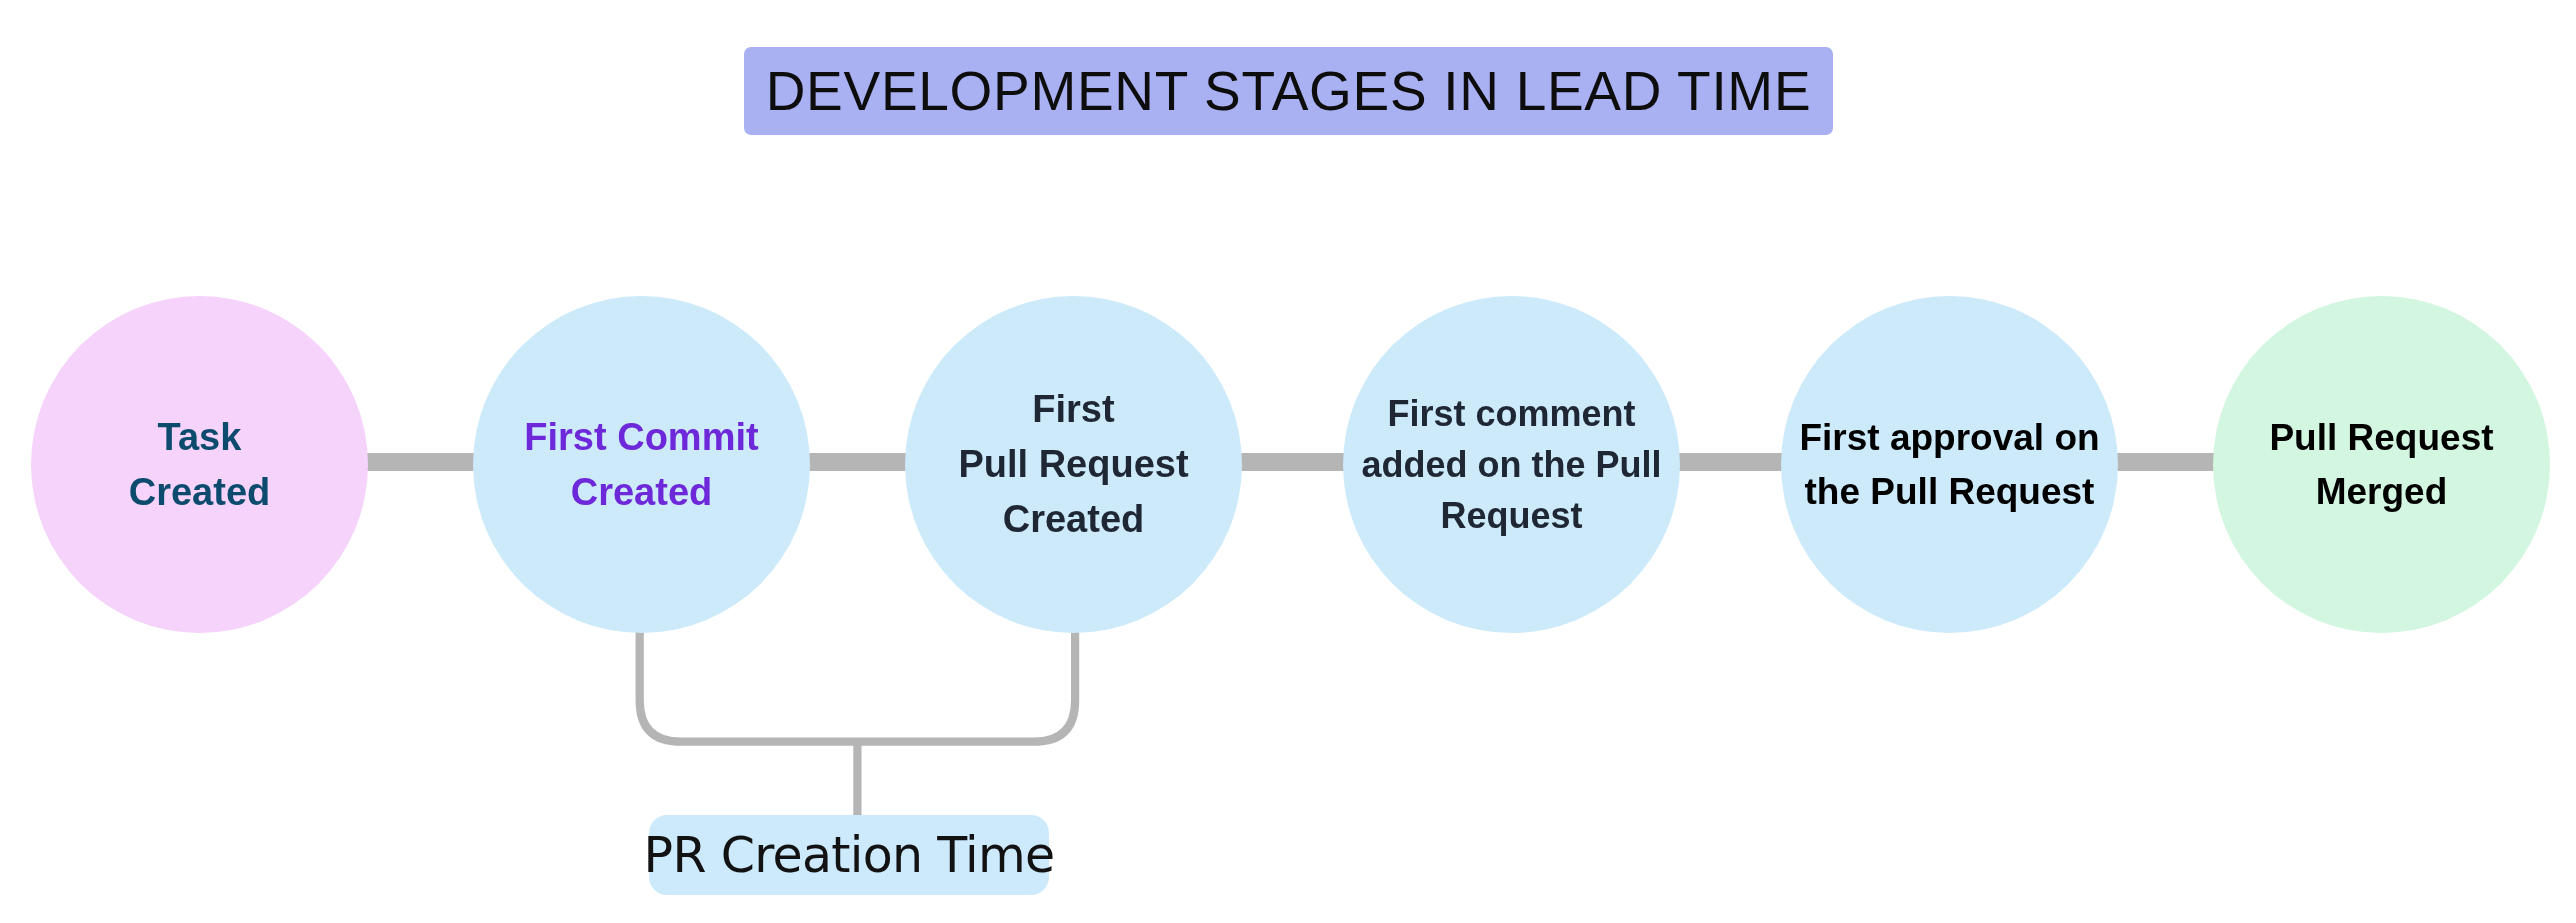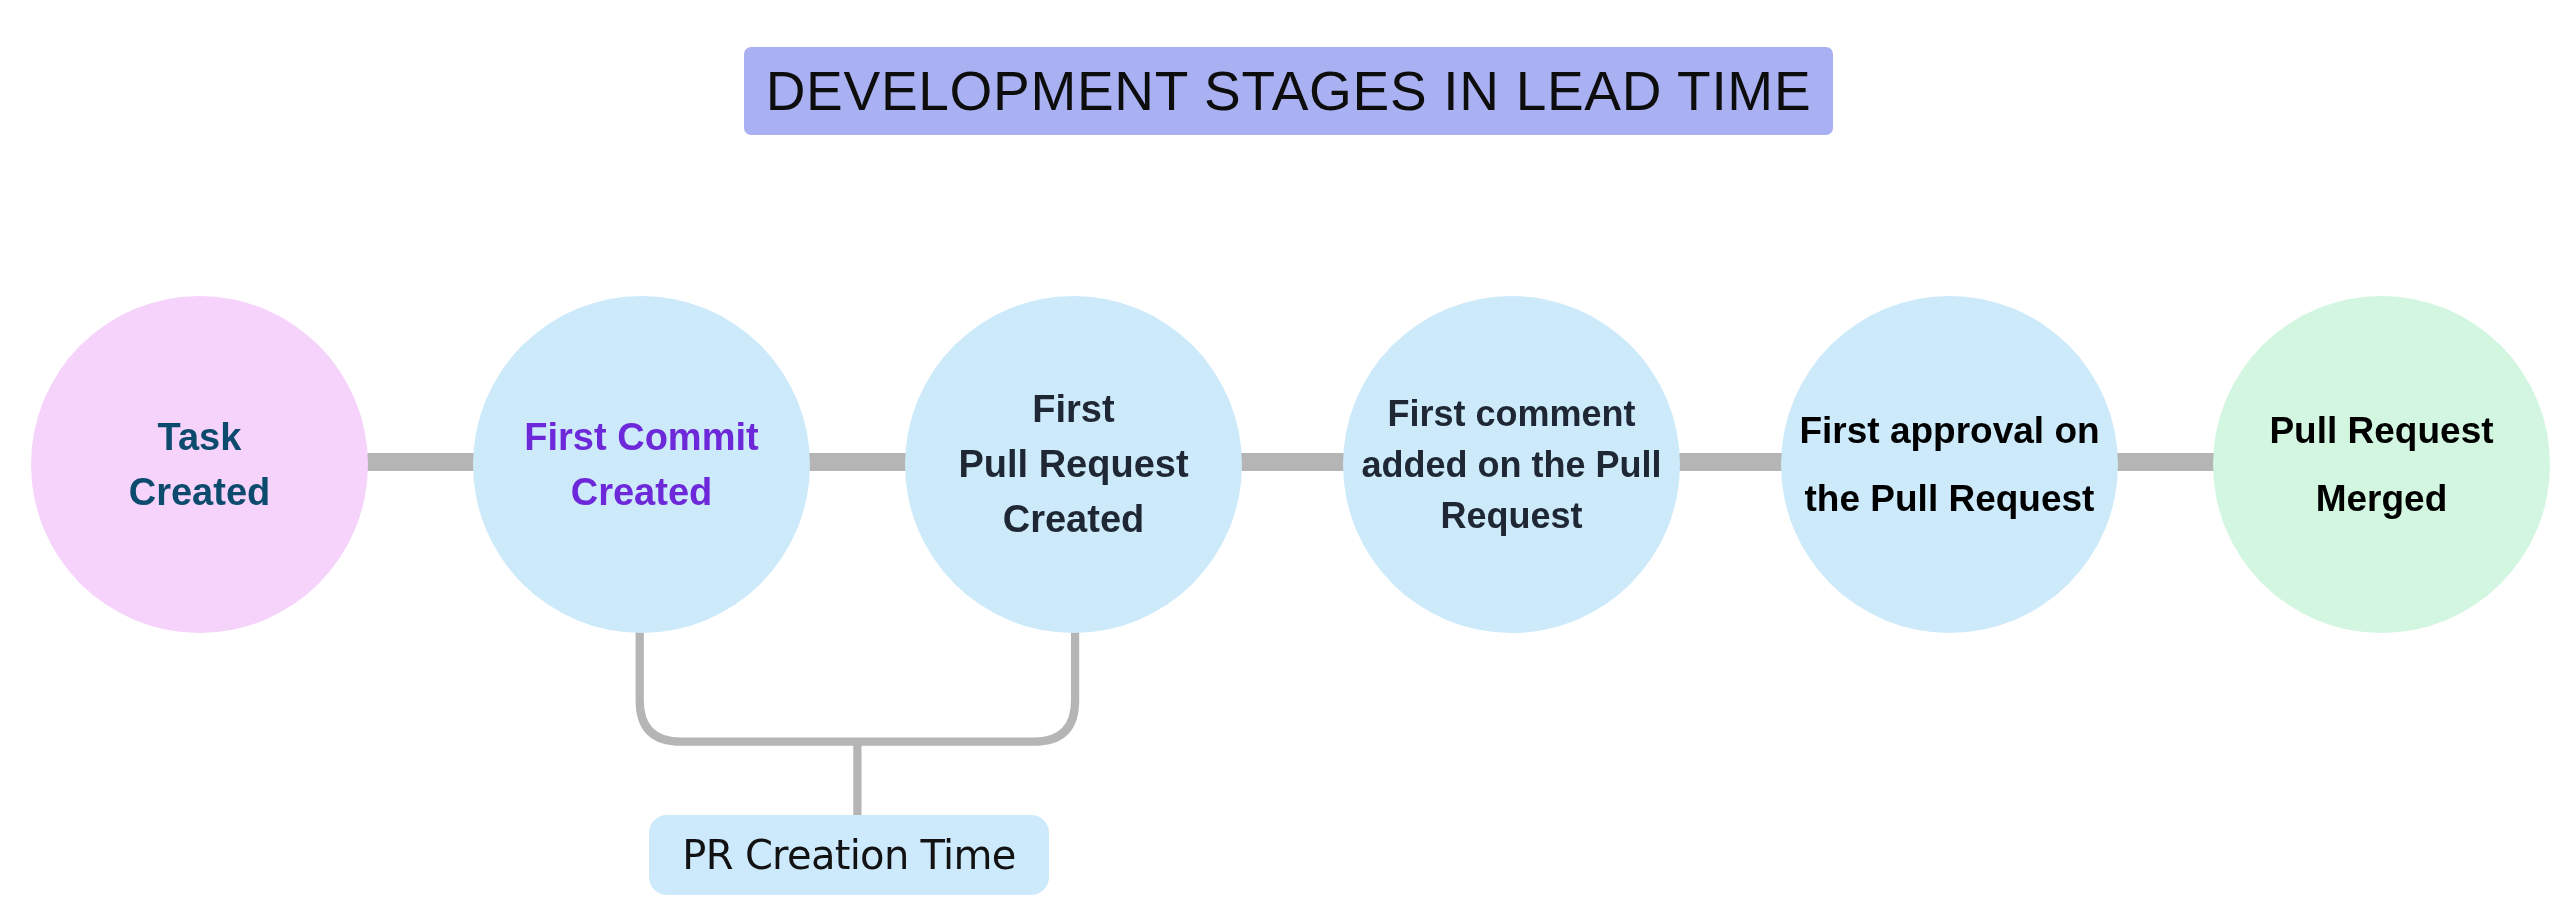"First approval on" .stage.s5 .stage-label, .stage.s6 .stage-label { line-height: 68px -> 54px }
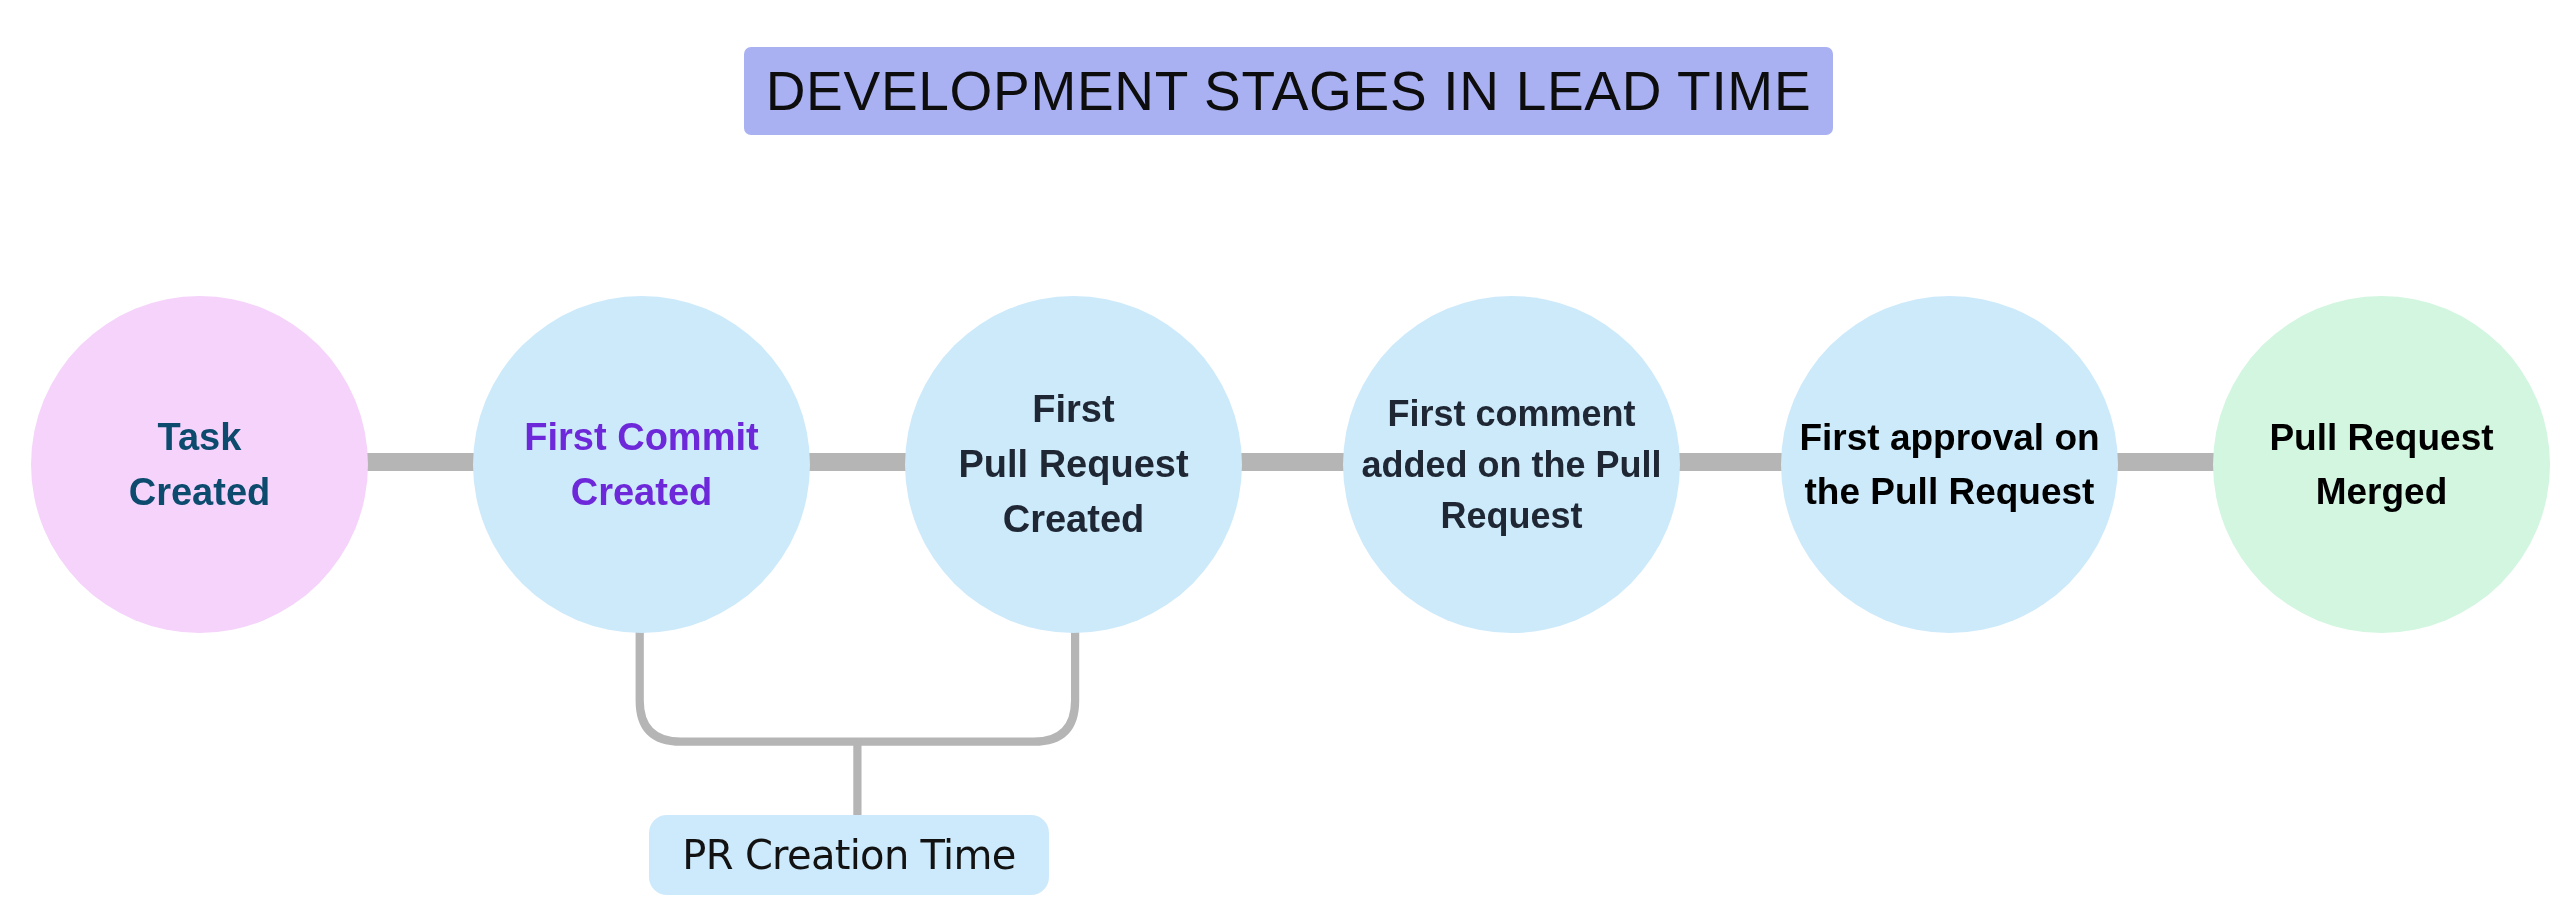"PR Creation Time" .annotation-text { font-size: 40px -> 49px }
